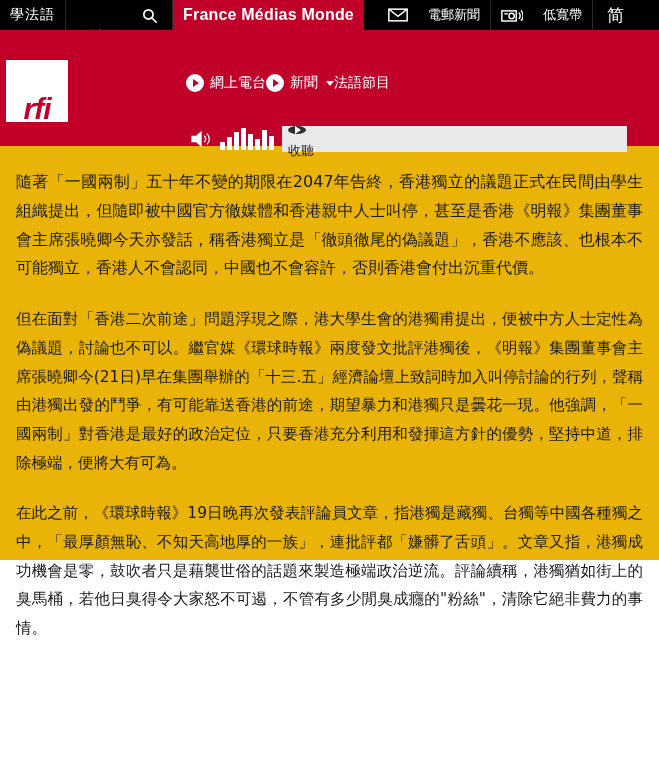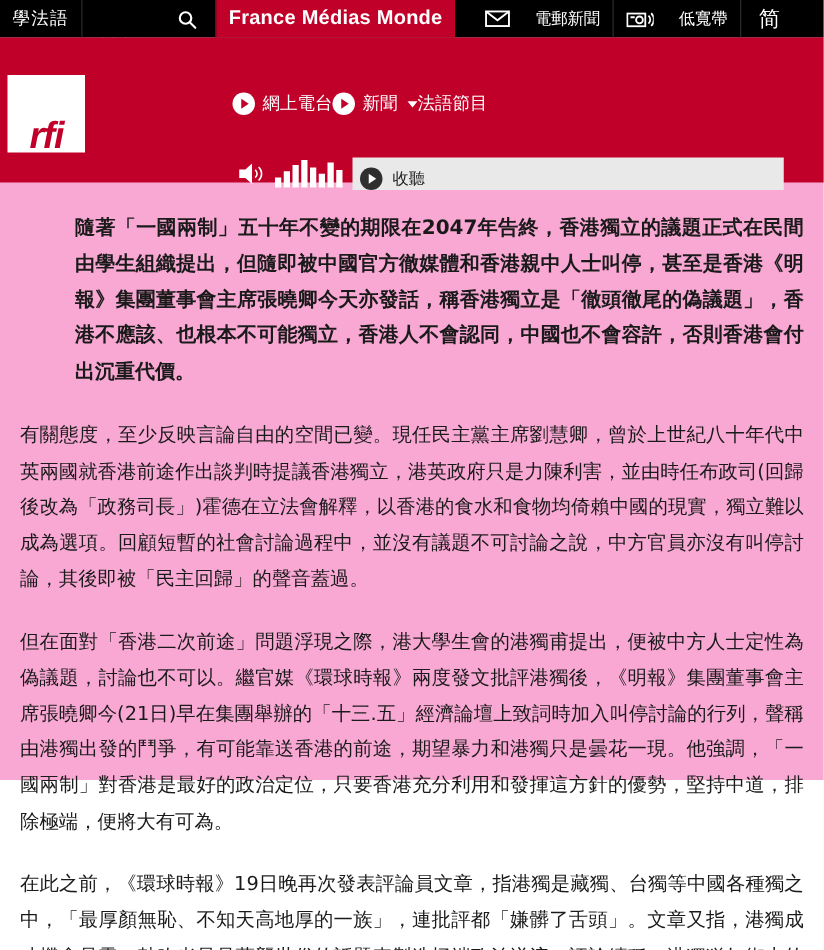"學法語" .page { background: #f9a8d4 -> #eab308; height: 624px -> 560px }
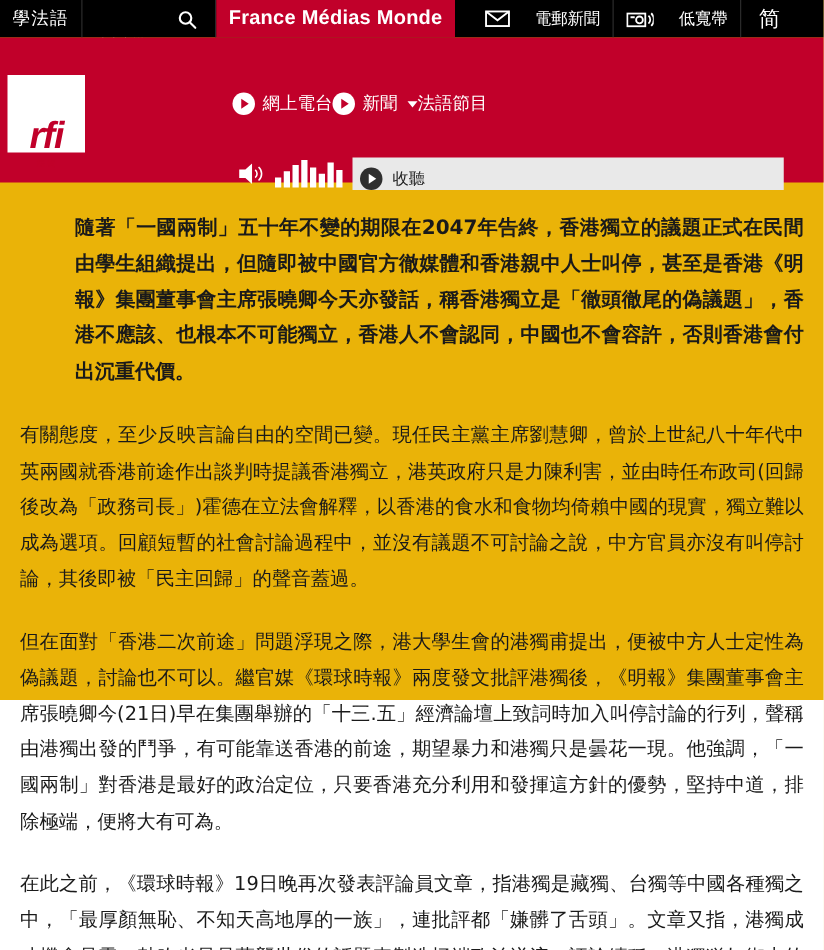"收聽" .listen-bar { align-items: flex-end -> flex-start; flex-direction: none -> column }
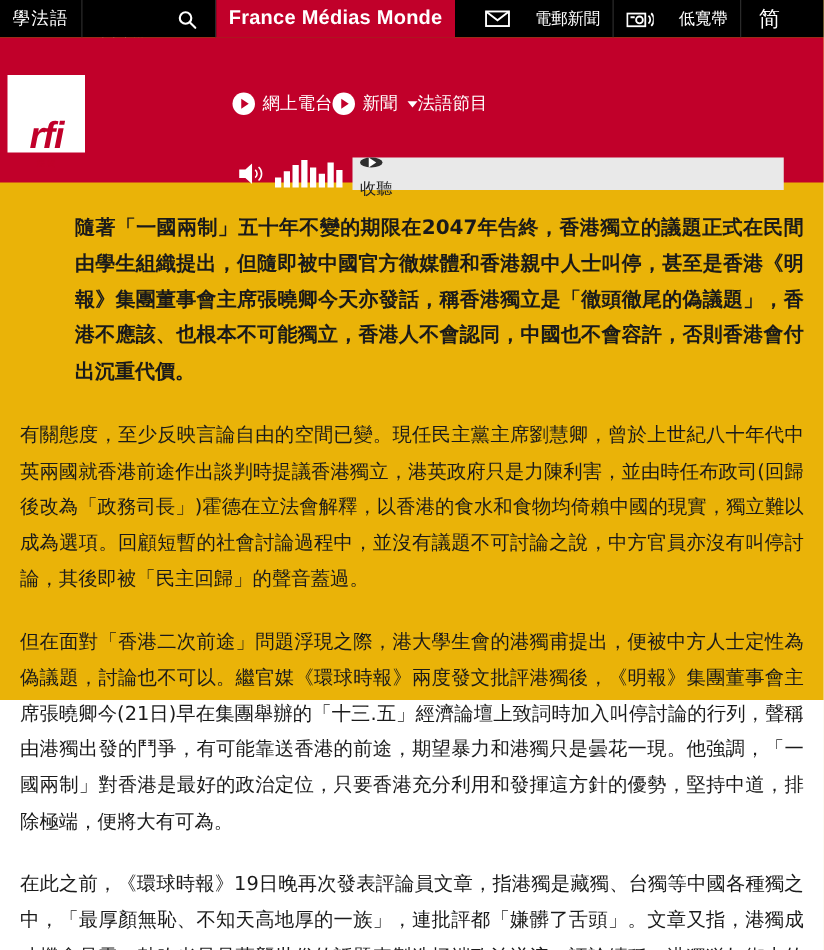"隨著「一國兩制」五十年不變的期限在2047年告終，香港獨立的議題正式在民間由學生" .article p.lead { font-weight: bold -> normal; margin-left: 44px -> none }
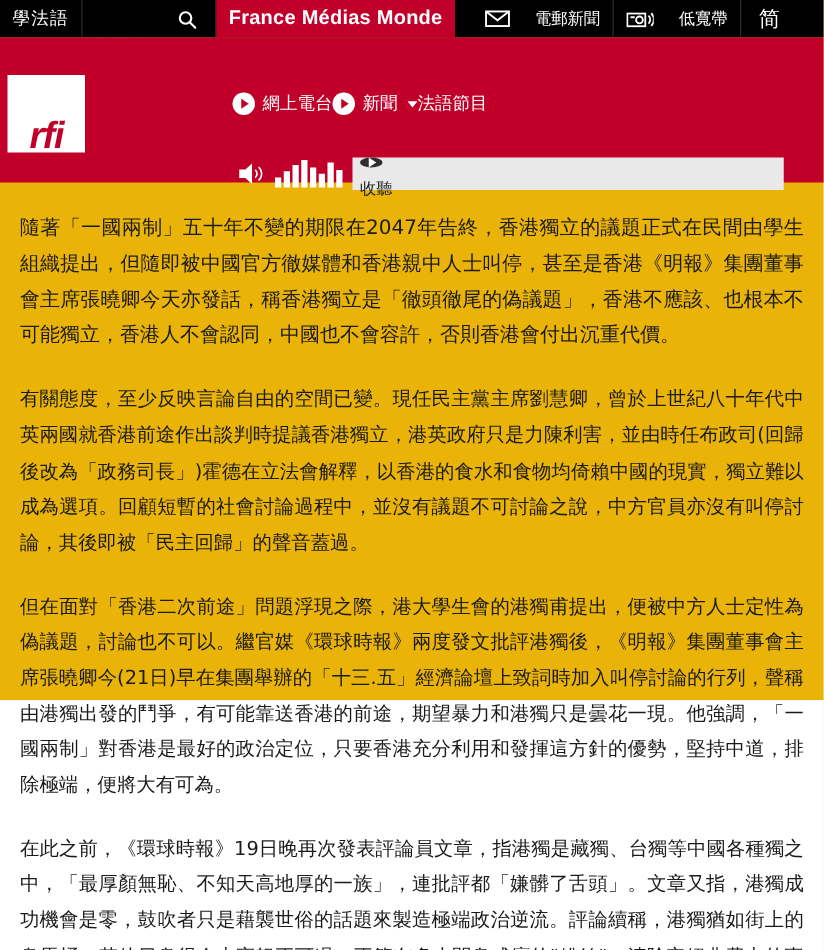"有關態度，至少反映言論自由的空間已變。現任民主黨主席劉慧卿，曾於上世紀八十年代中" p { html: <p>有關態度，至少反映言論自由的空間已變。現任民主黨主席劉慧卿，曾於上世紀八十年代中英兩國就香港前途作出談判時提議香港獨立，港英政府只是力陳利害，並由時任布政司(回歸後改為「政務司長」)霍德在立法會解釋，以香港的食水和食物均倚賴中國的現實，獨立難以成為選項。回顧短暫的社會討論過程中，並沒有議題不可討論之說，中方官員亦沒有叫停討論，其後即被「民主回歸」的聲音蓋過。</p> -> none }
